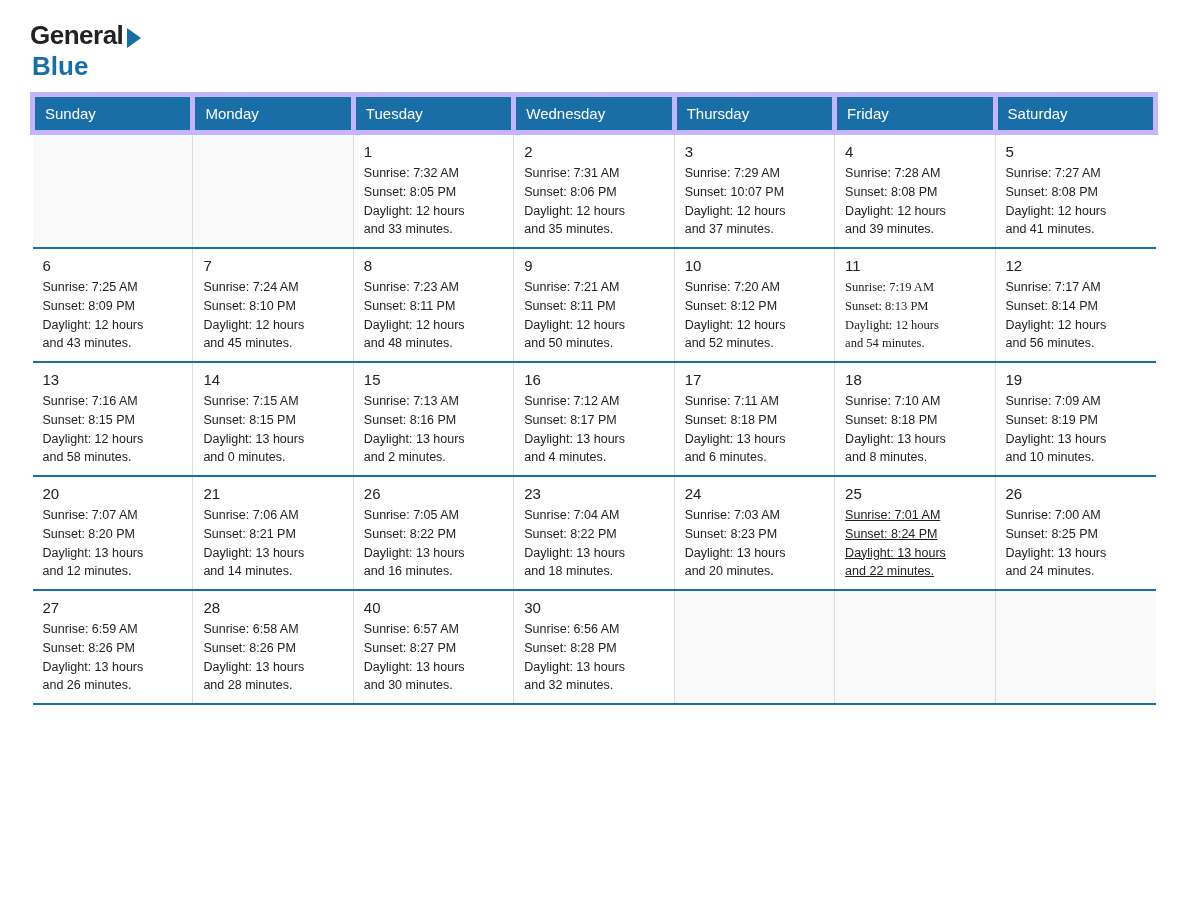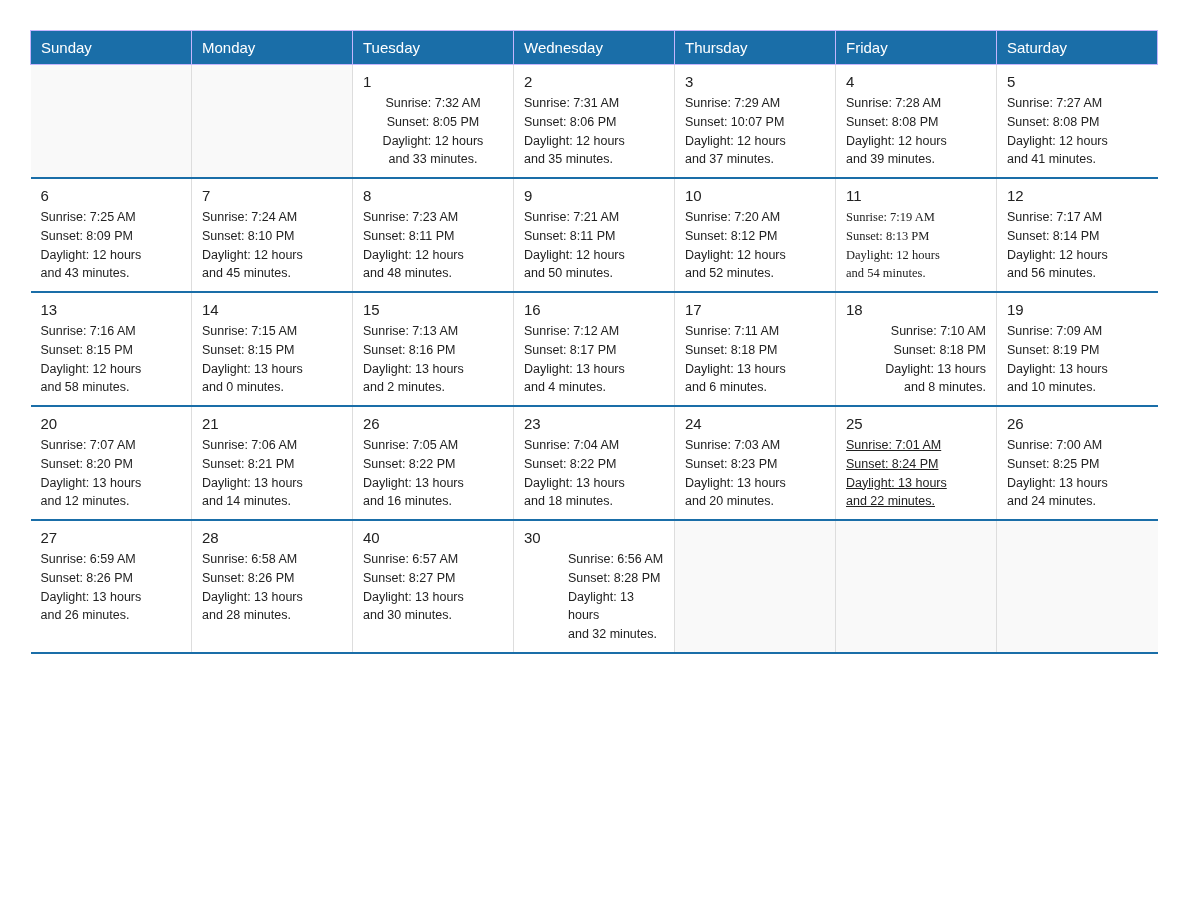"General" div.logo { html: none -> <div> <div> <span>General</span> <div></div> </div> <span>Blue</span> </div> }
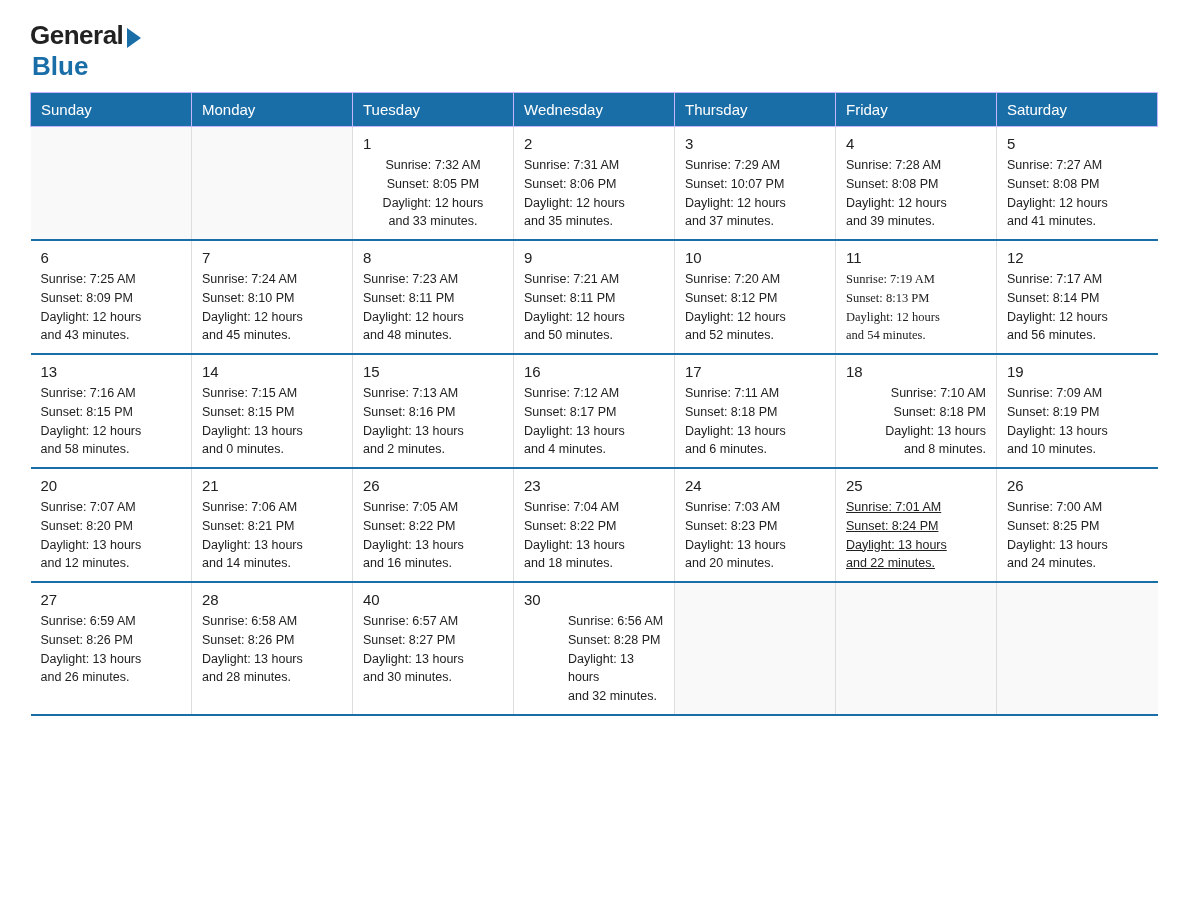"Sunday" .calendar thead th { border: 1px solid #c4b5fd -> 5px solid #c4b5fd }
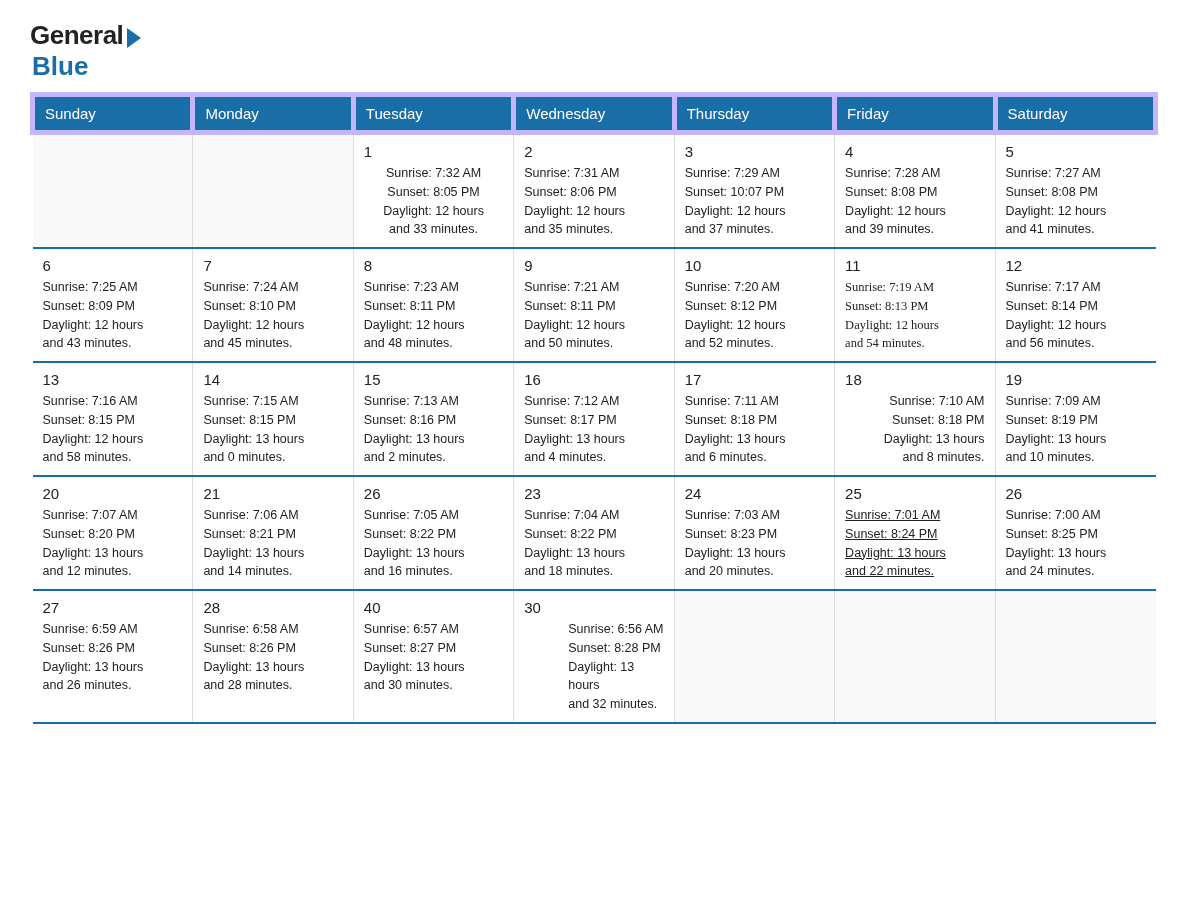"Sunrise: 7:32 AM" div.day-info { text-align: center -> none }
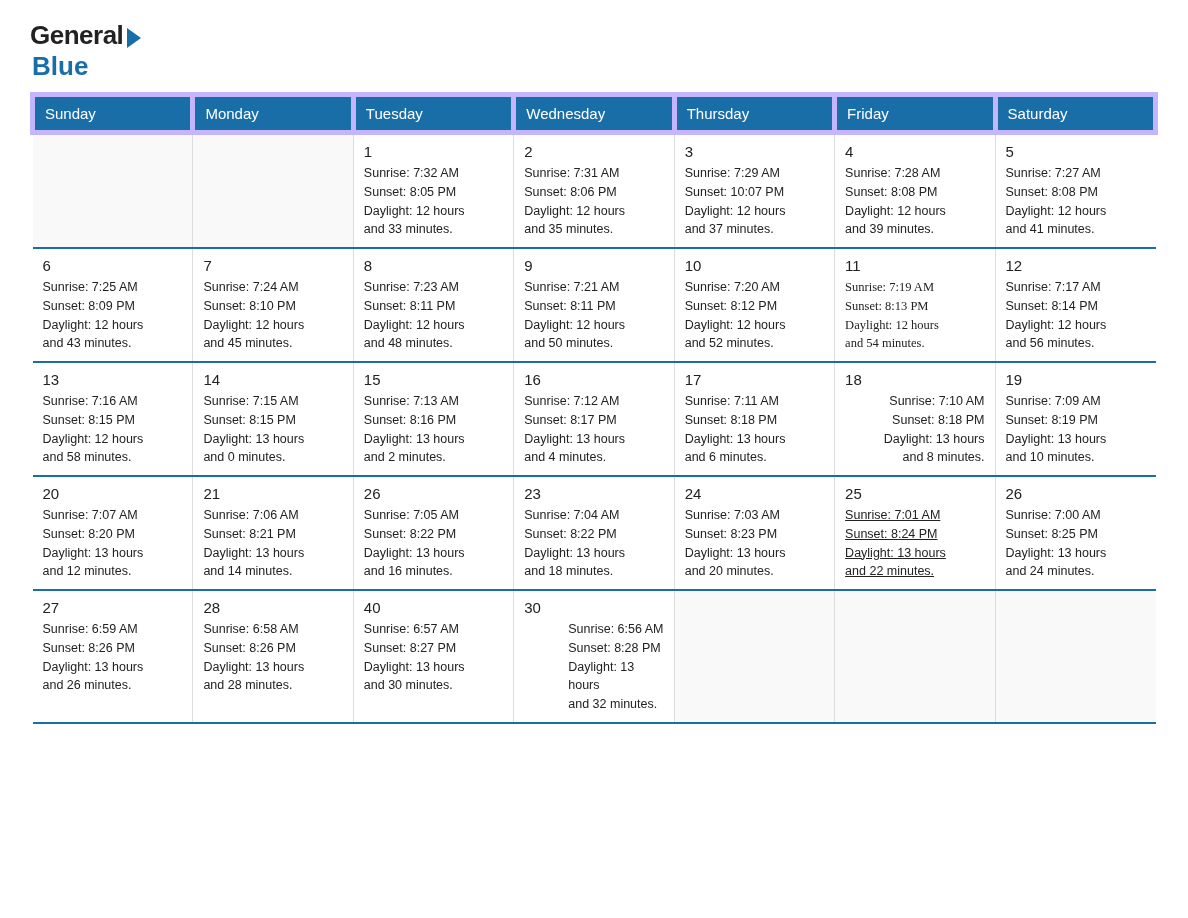"Sunrise: 7:10 AM" div.day-info { text-align: right -> none }
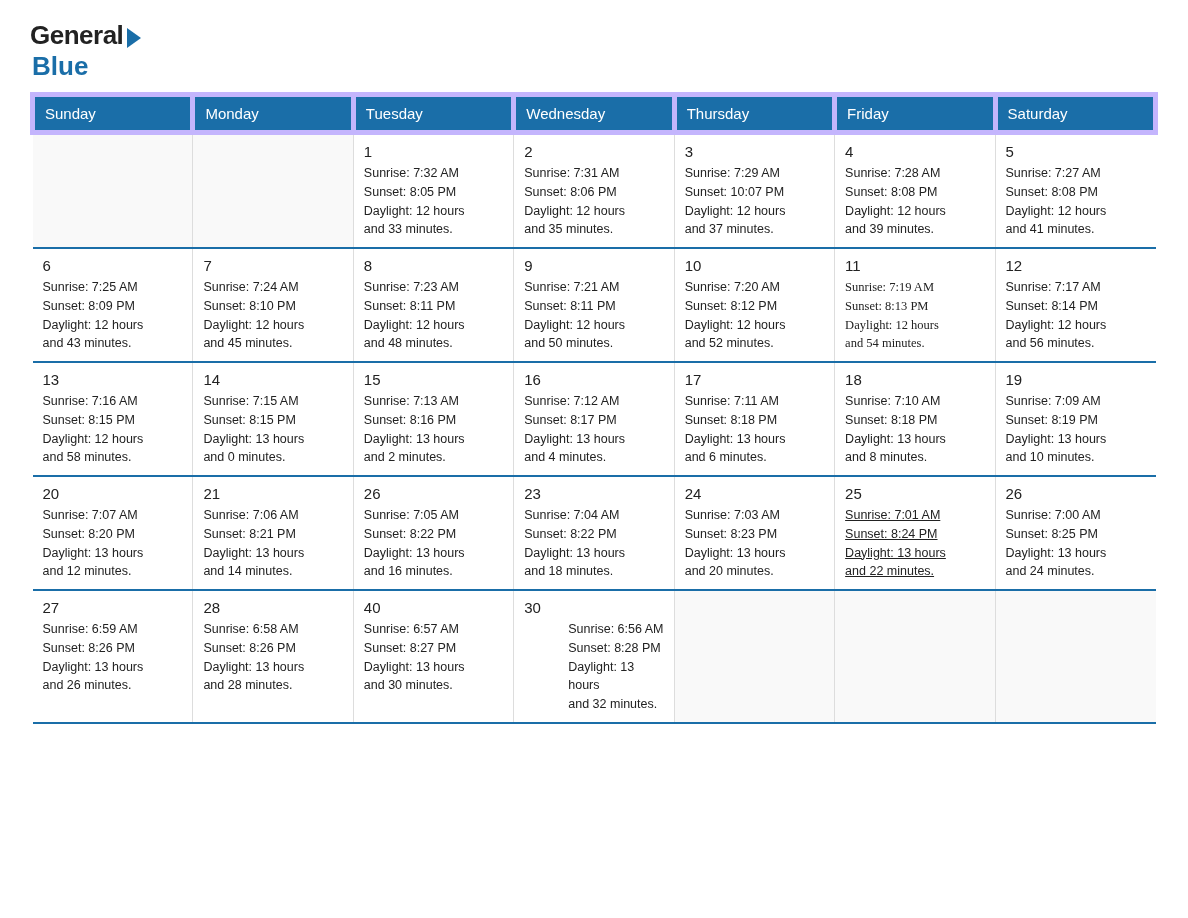"Sunrise: 6:56 AM" div.day-info { margin-left: 44px -> none }
